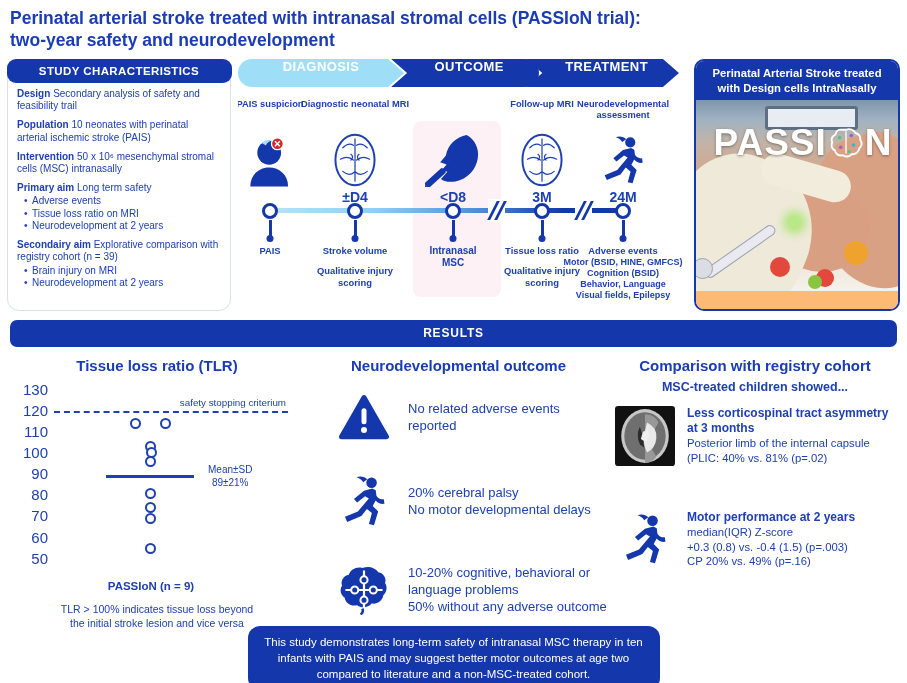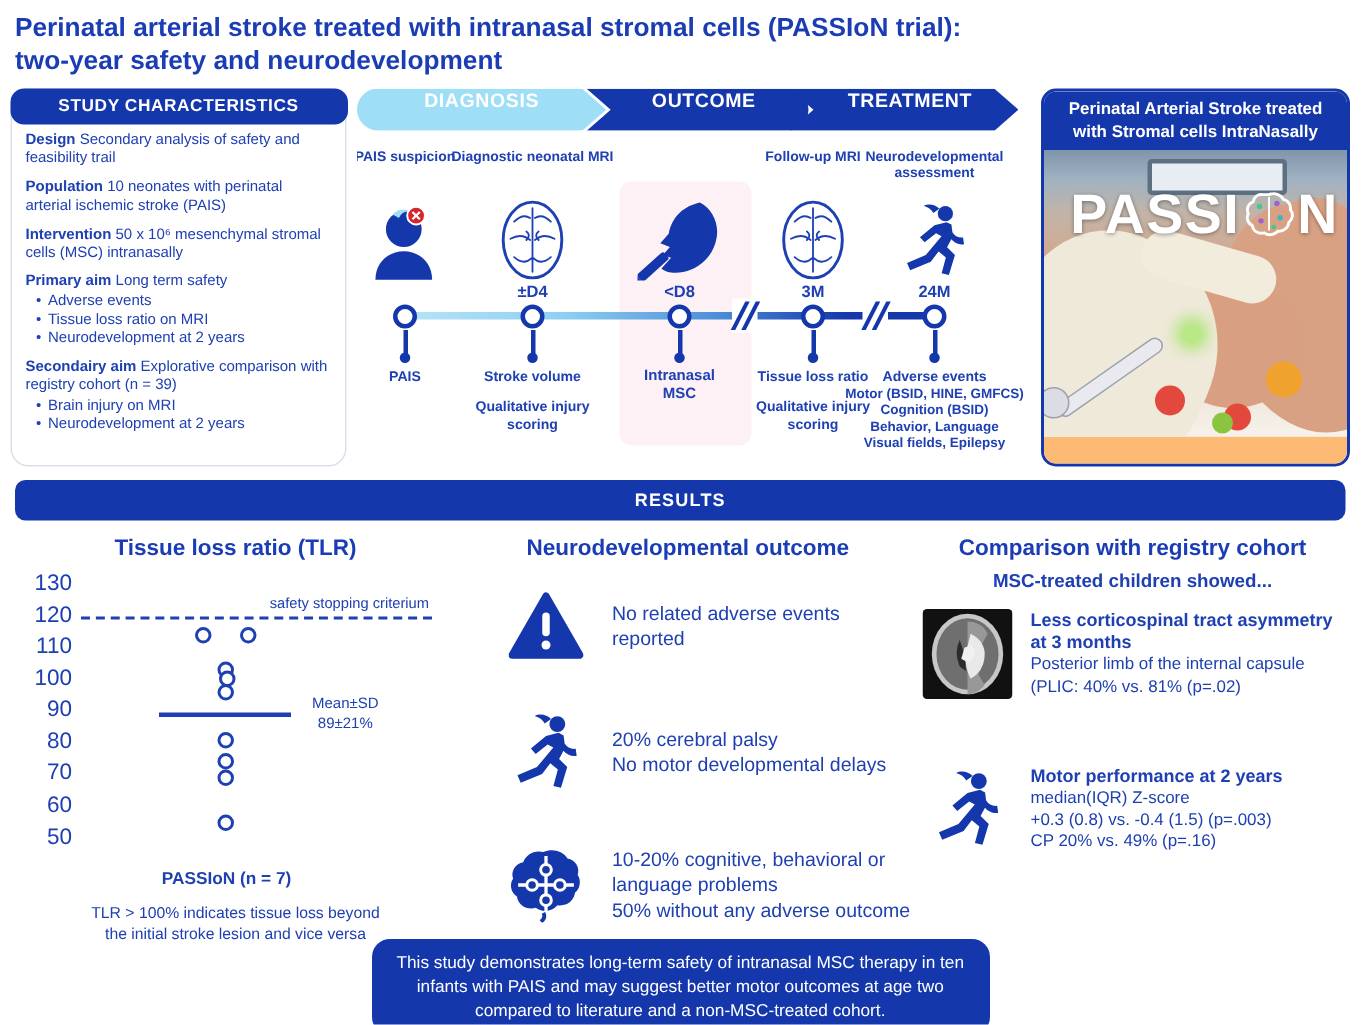"Perinatal Arterial Stroke treated" div.photo-header { text: Stromal -> Design }
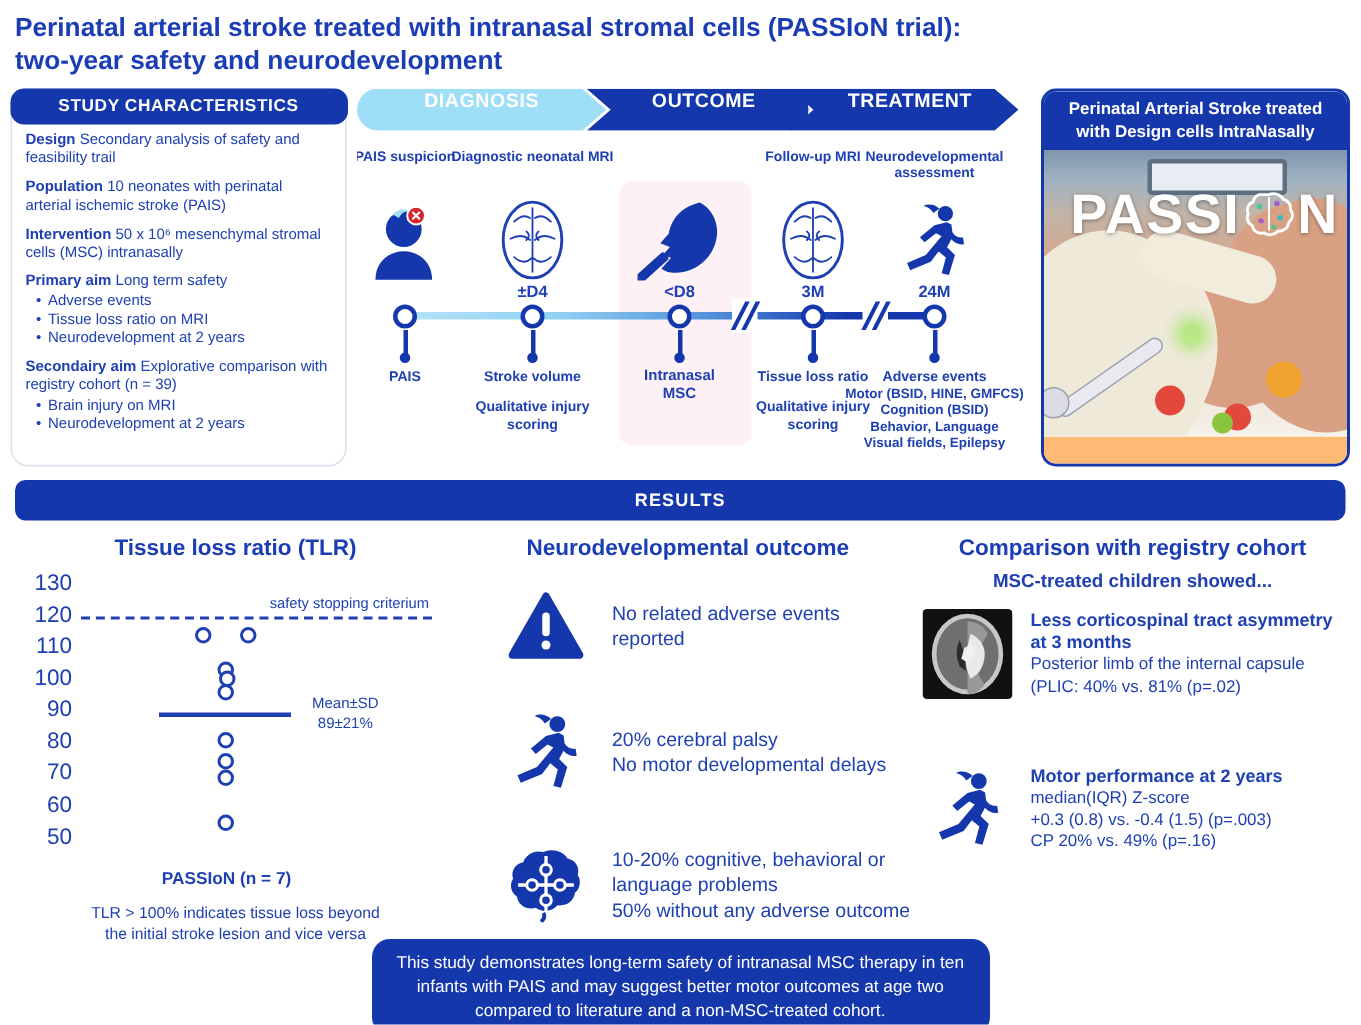"±D4" .tl-time { font-size: 11px -> 14px }
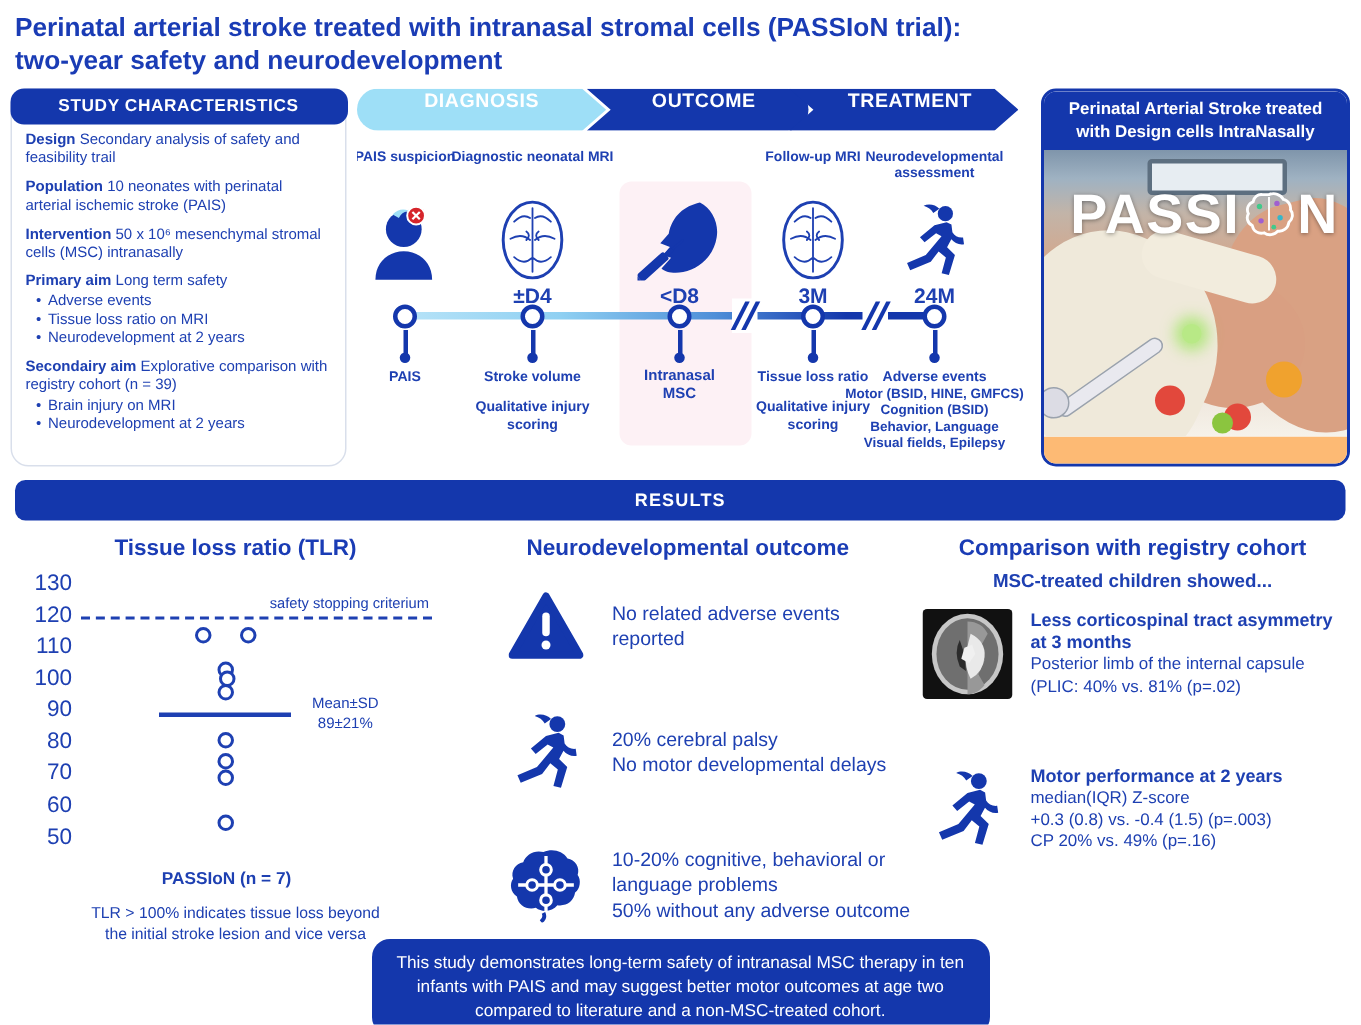"PASSIoN (n = 7)" div.tlr-xlabel { text: 7 -> 9 }
